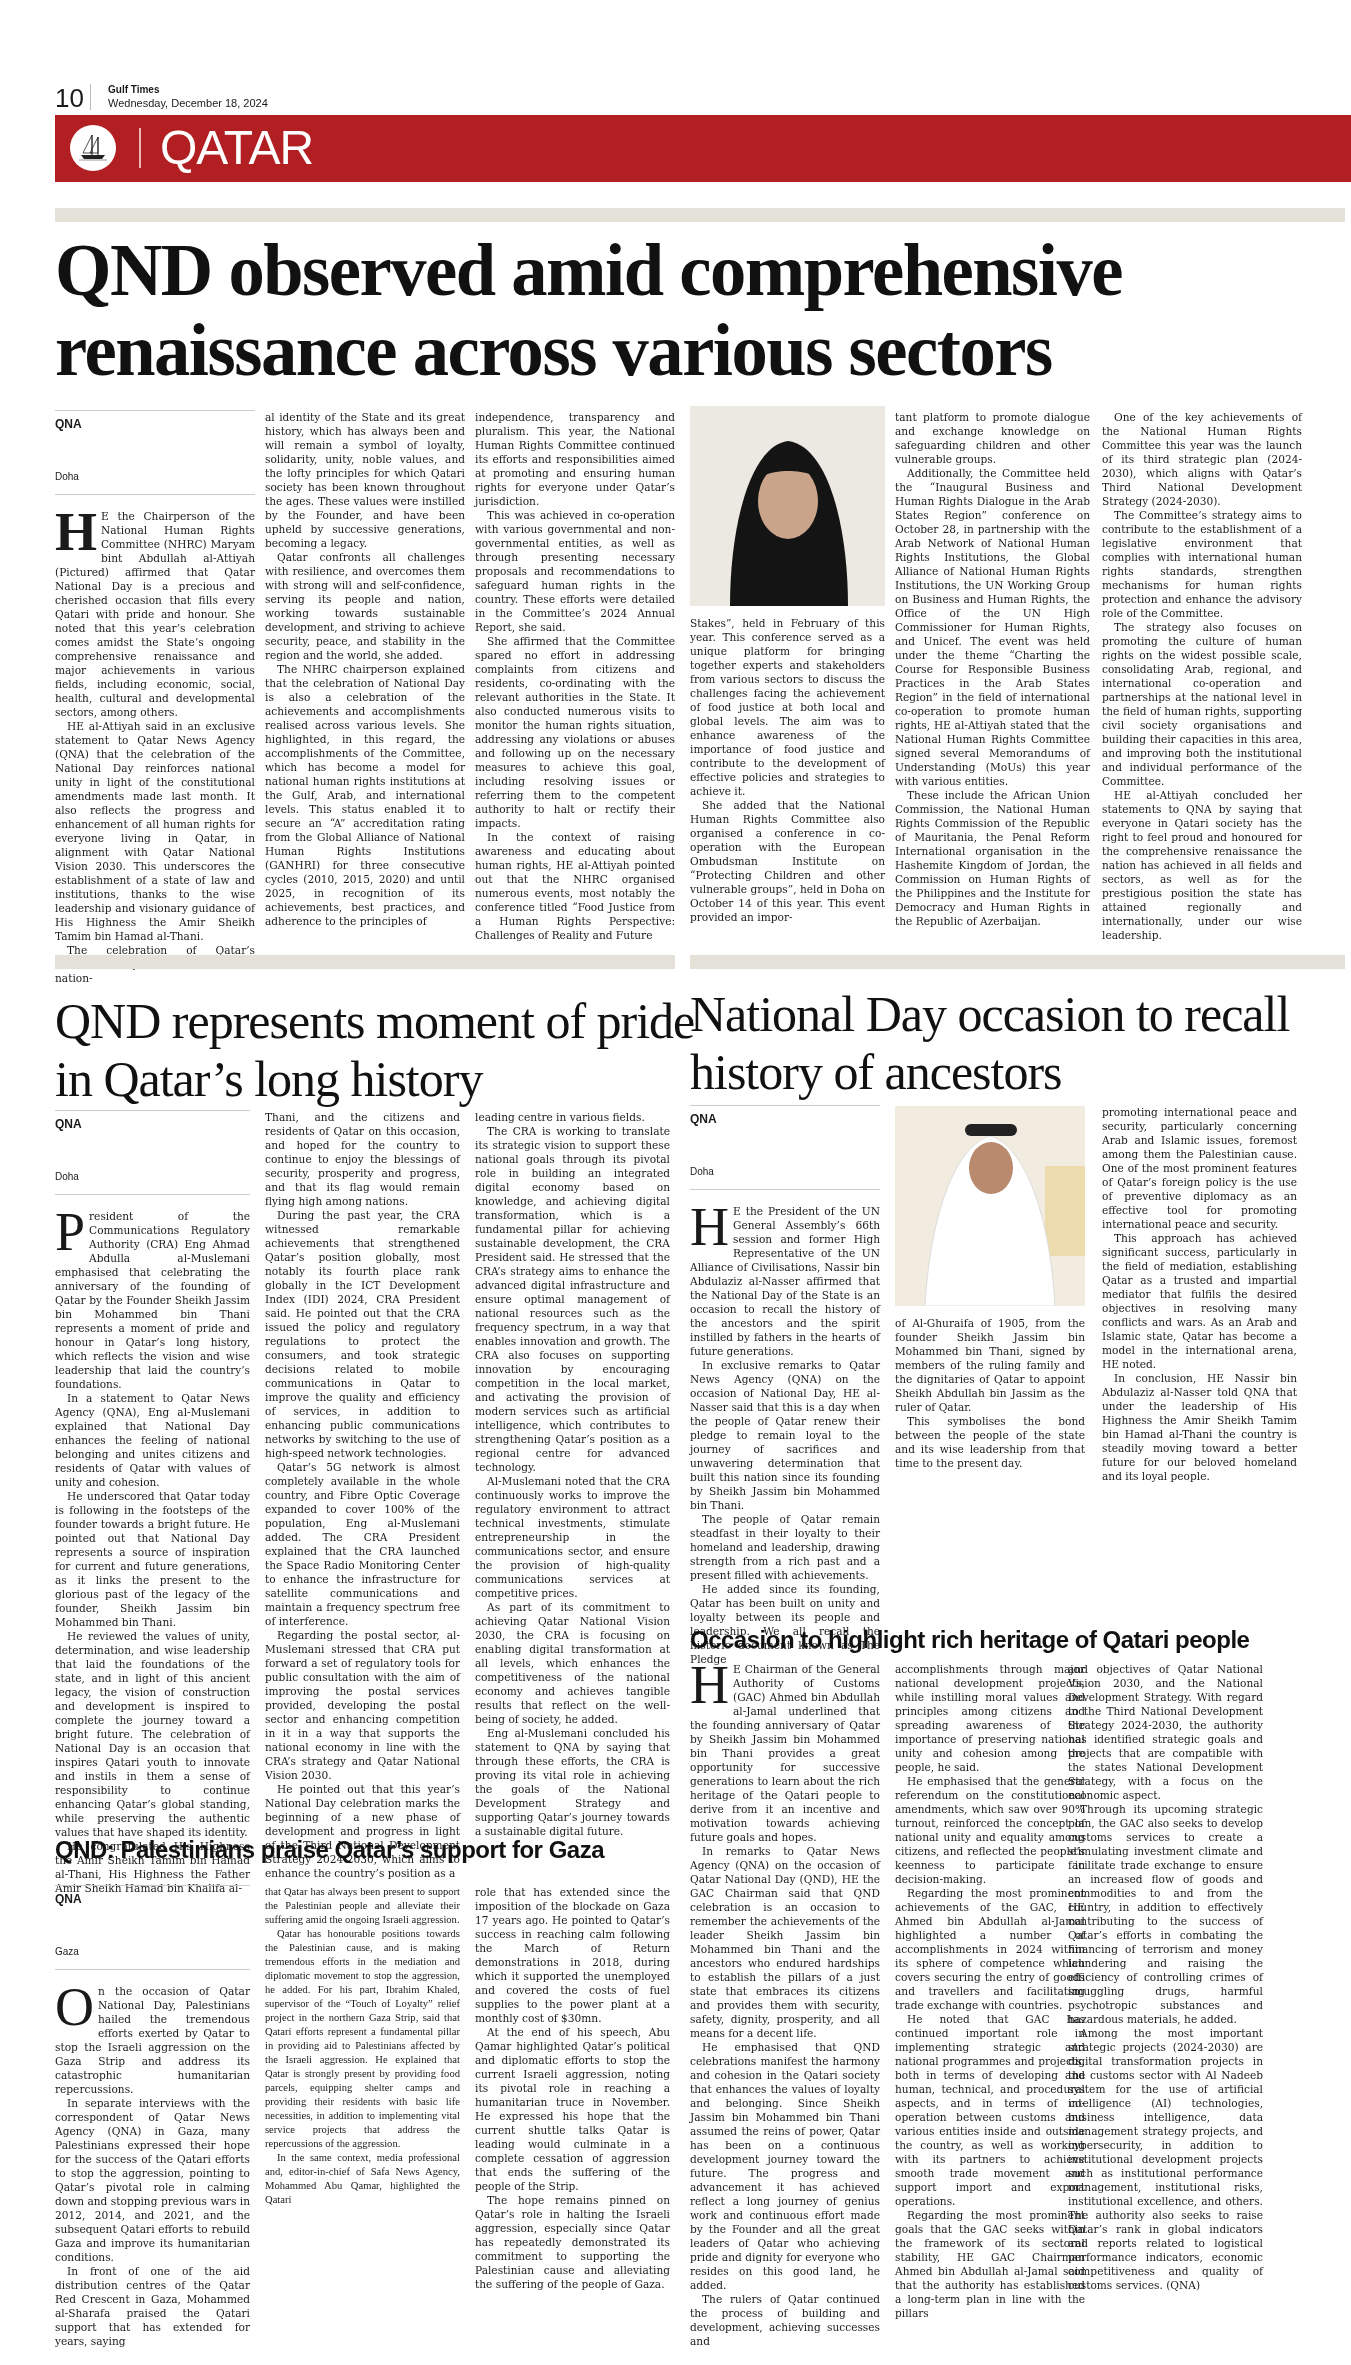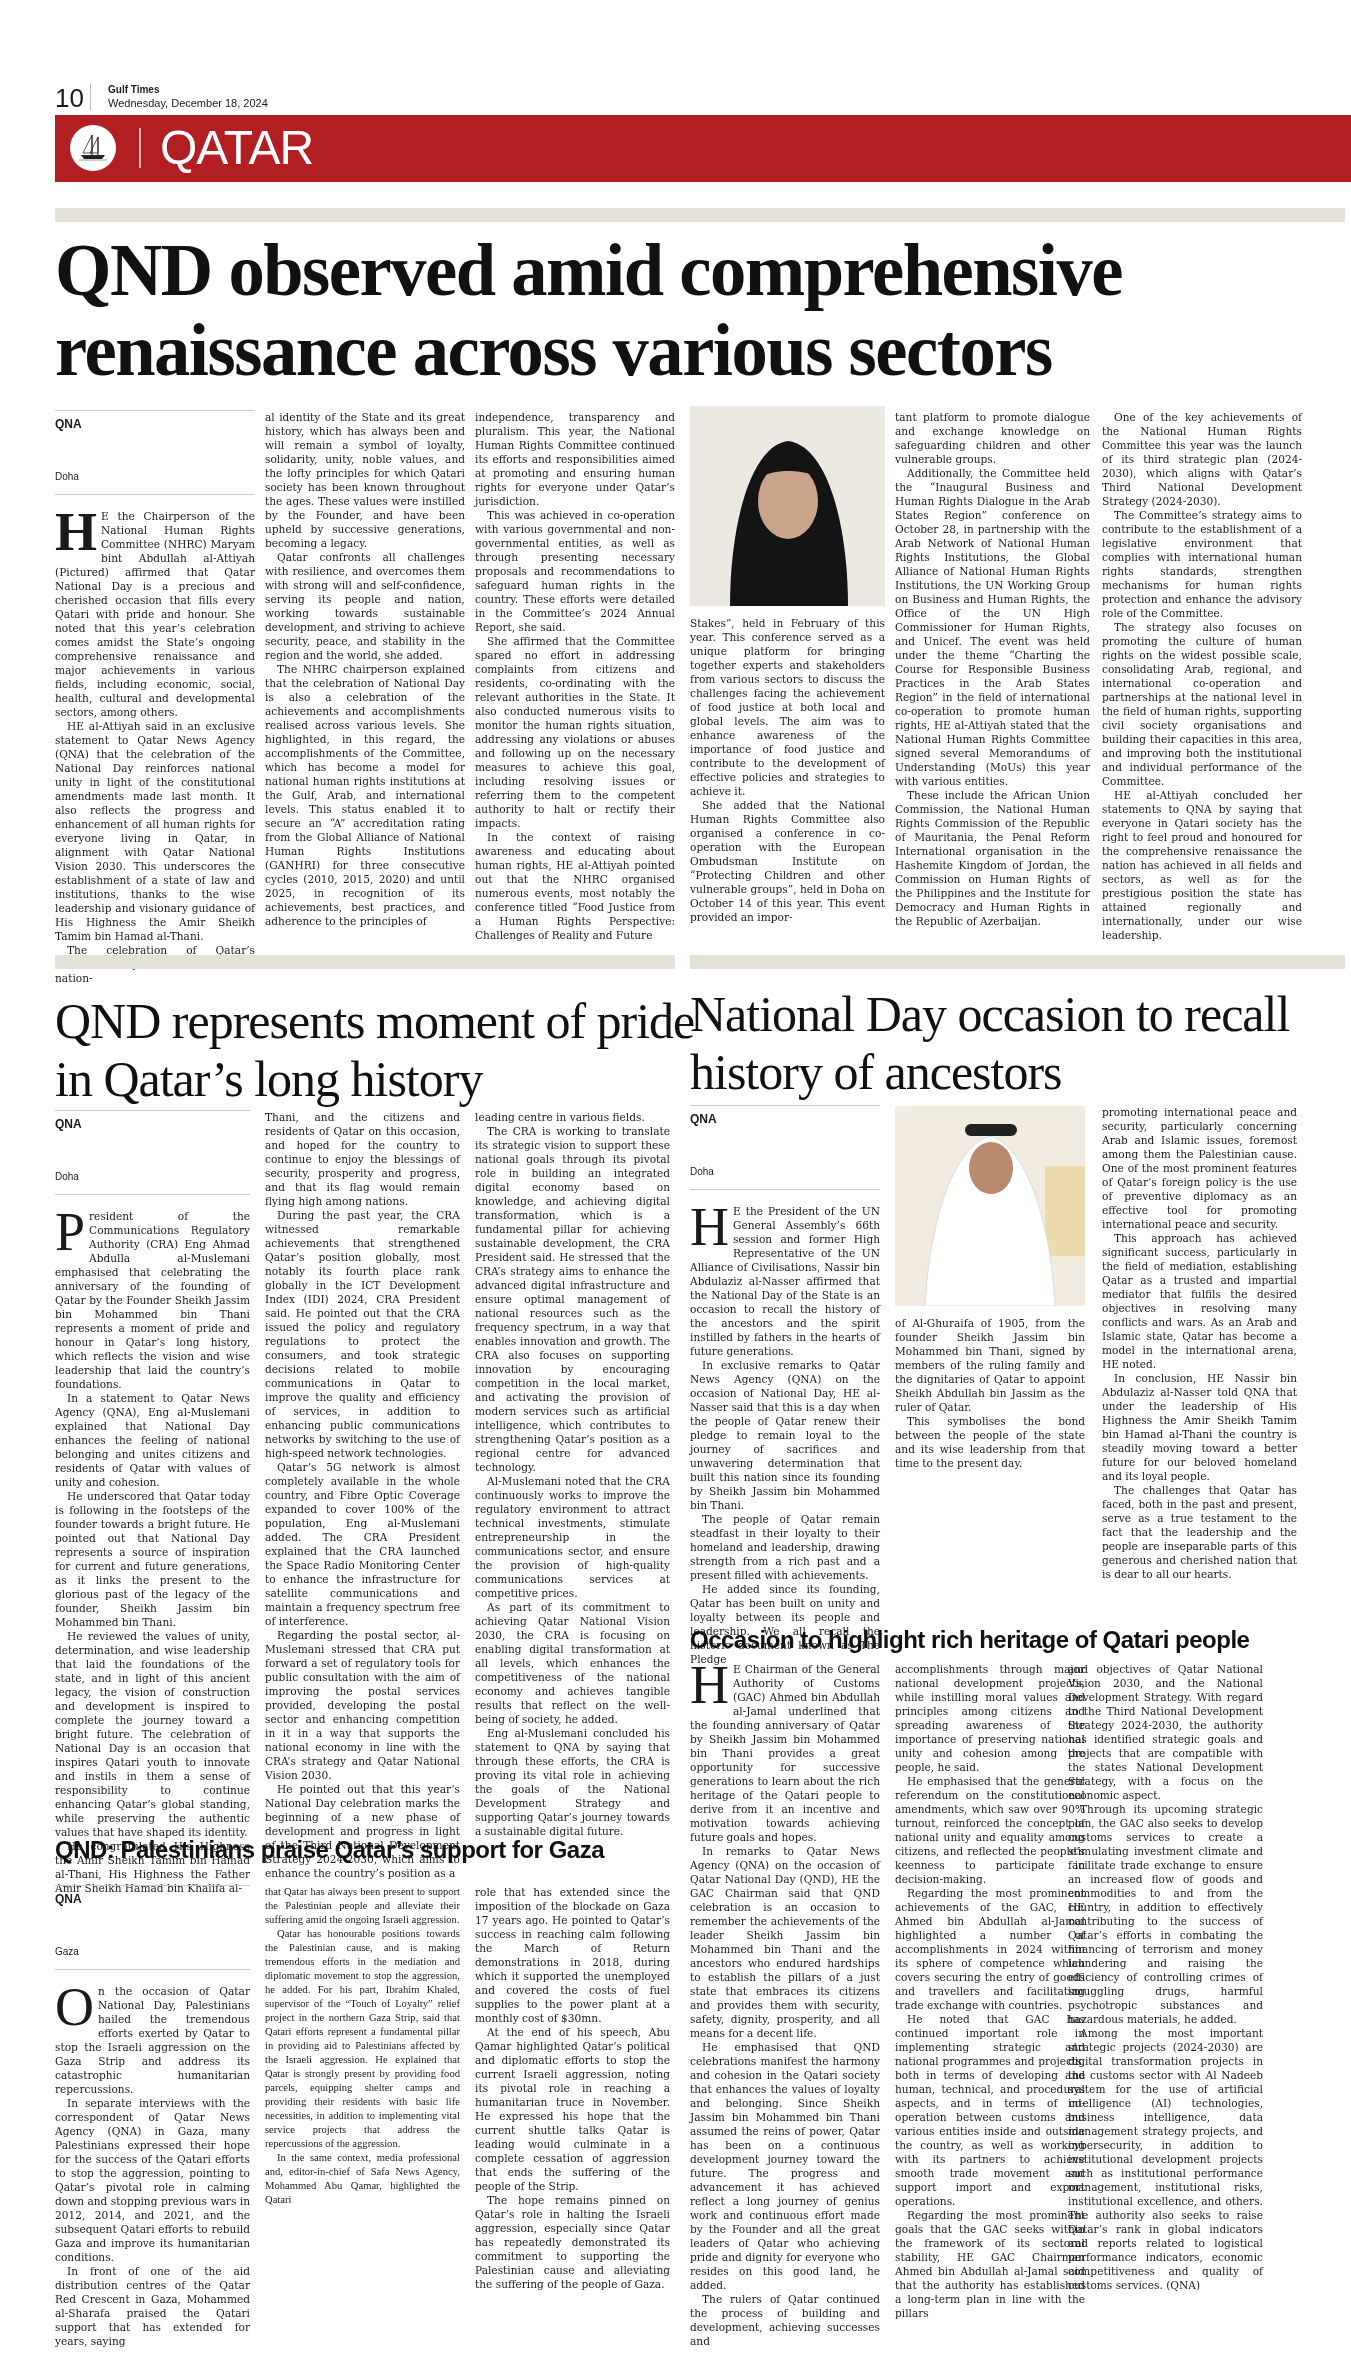"The challenges that Qatar has" p { html: <p>The challenges that Qatar has faced, both in the past and present, serve as a true testament to the fact that the leadership and the people are inseparable parts of this generous and cherished nation that is dear to all our hearts.</p> -> none }
